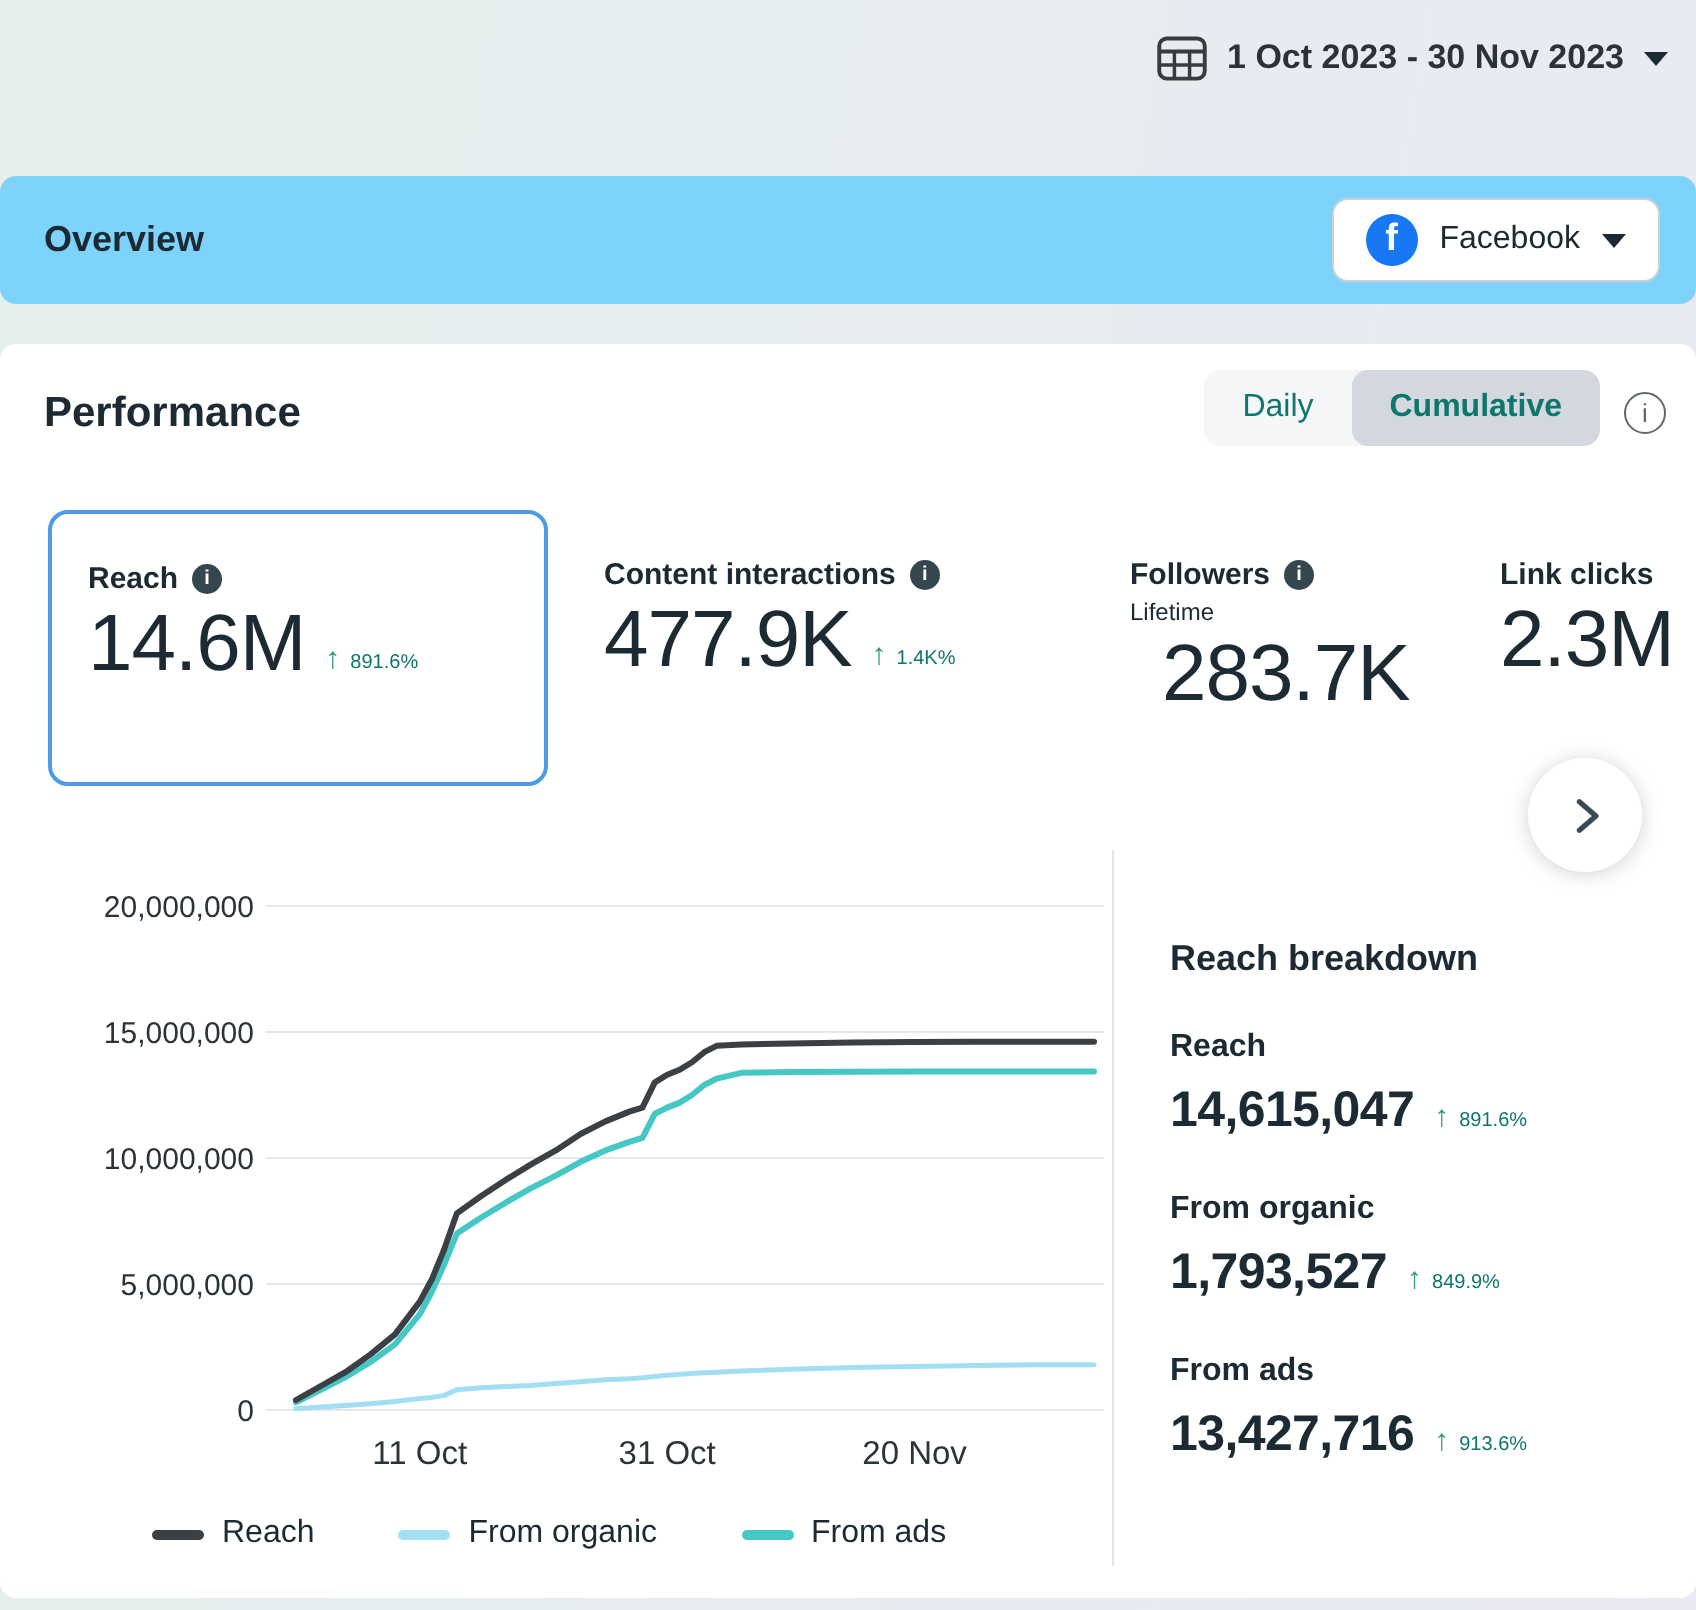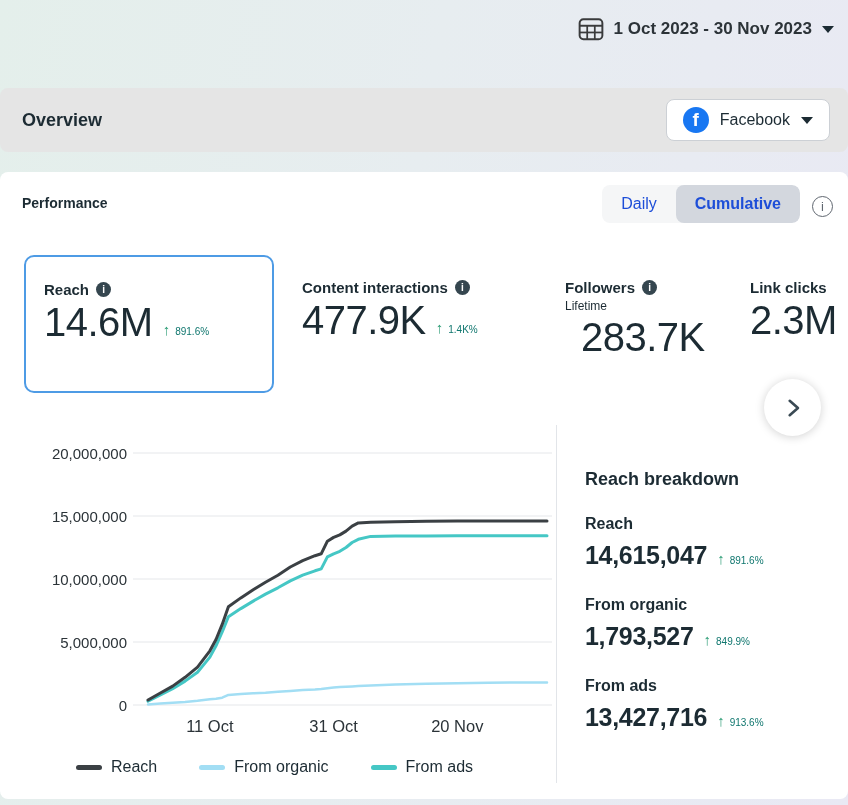"Overview" .overview-bar { background: #e5e5e5 -> #7dd3fc }
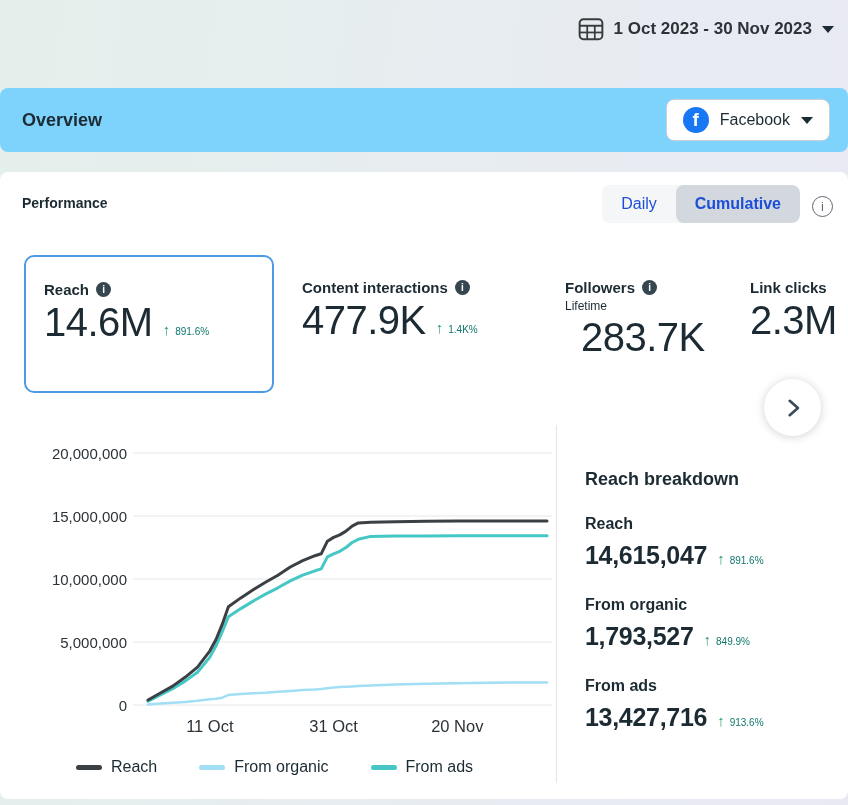"Performance" .perf-title { font-size: 14px -> 21px }
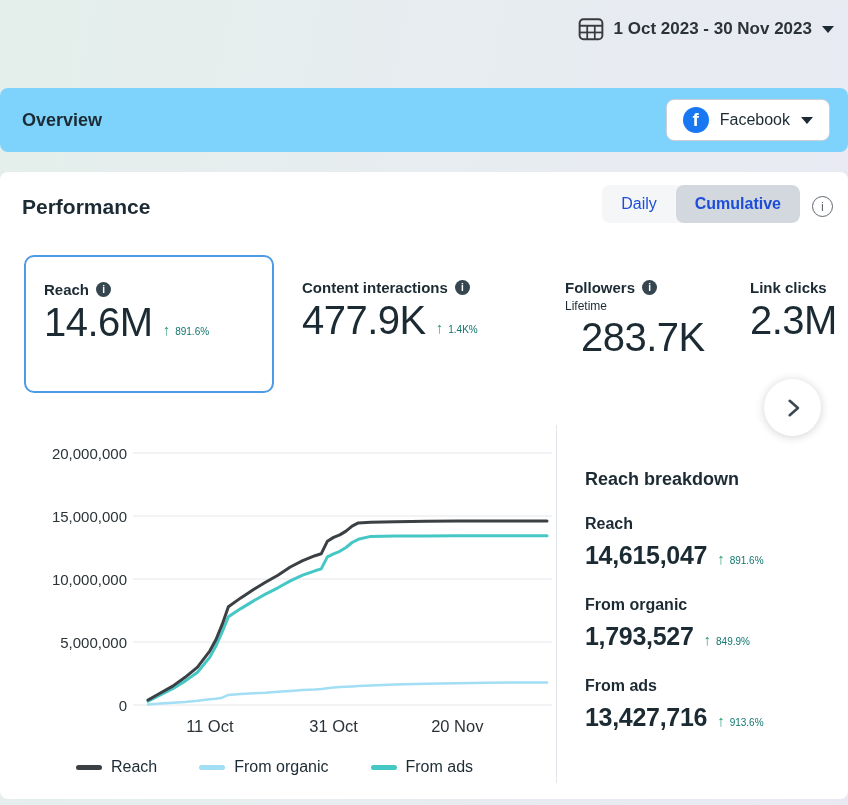"Daily" .toggle .seg { color: #1d4ed8 -> #0f766e }
